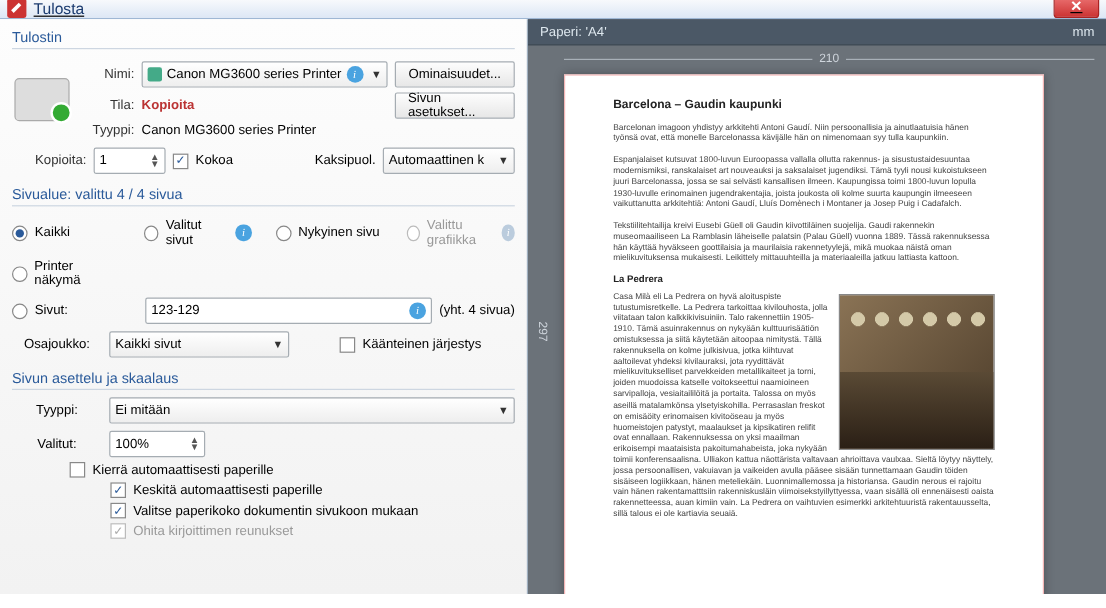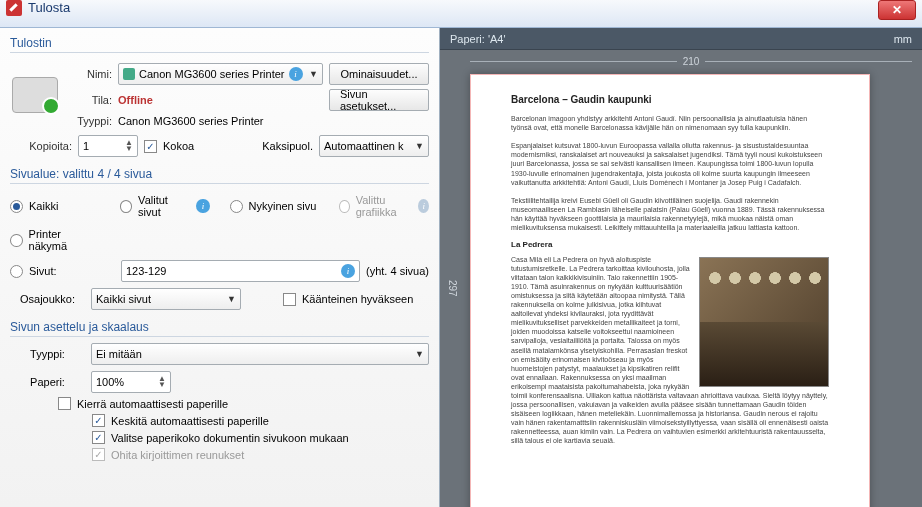"Tulosta" .titlebar { align-items: flex-start -> flex-end; height: 28px -> 16px; text-decoration: none -> underline }
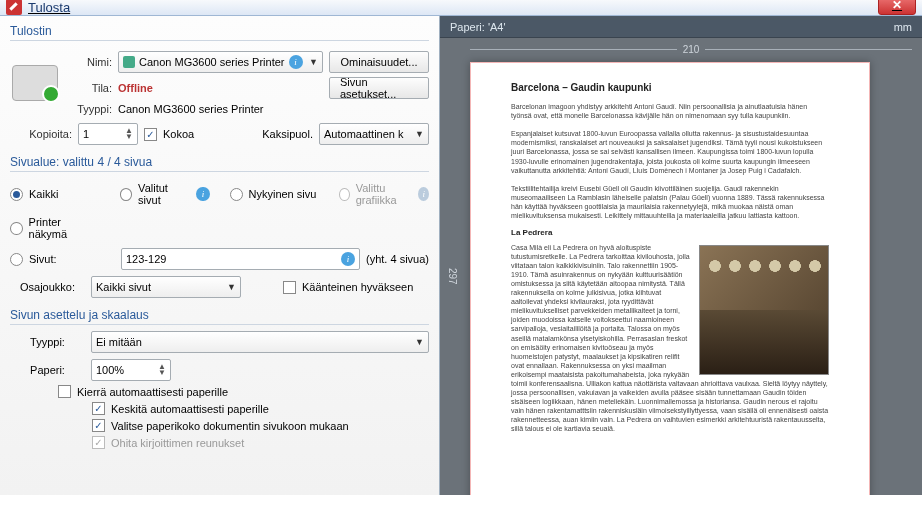"Offline" span.offline { text: Offline -> Kopioita }
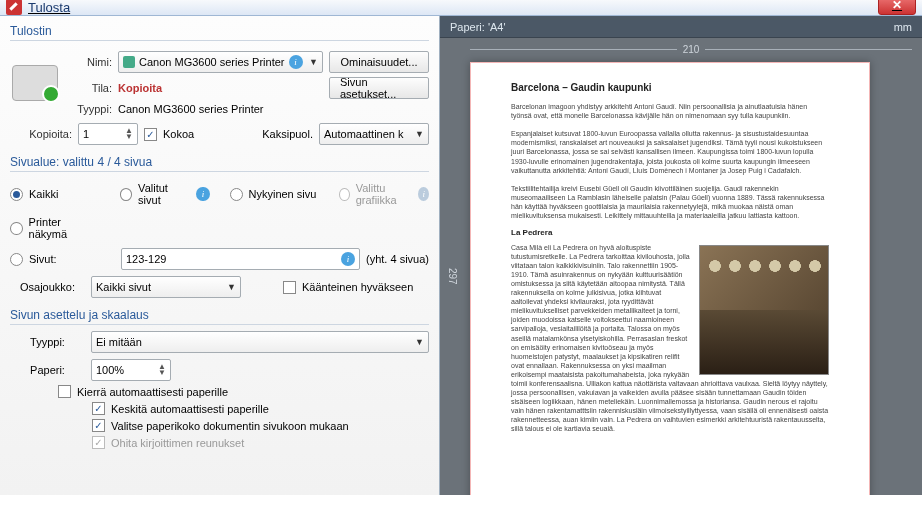"Käänteinen hyväkseen" span { text: hyväkseen -> järjestys }
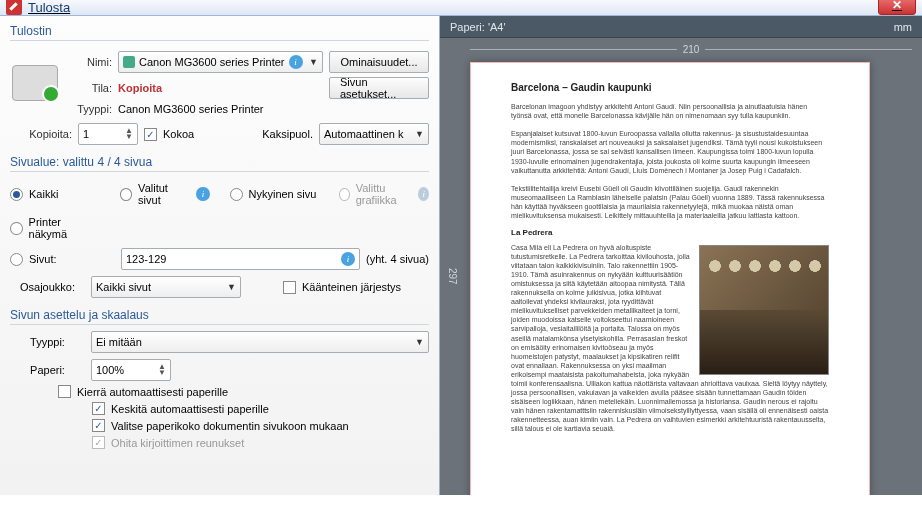"Paperi:" span.lbl2 { text: Paperi -> Valitut }
